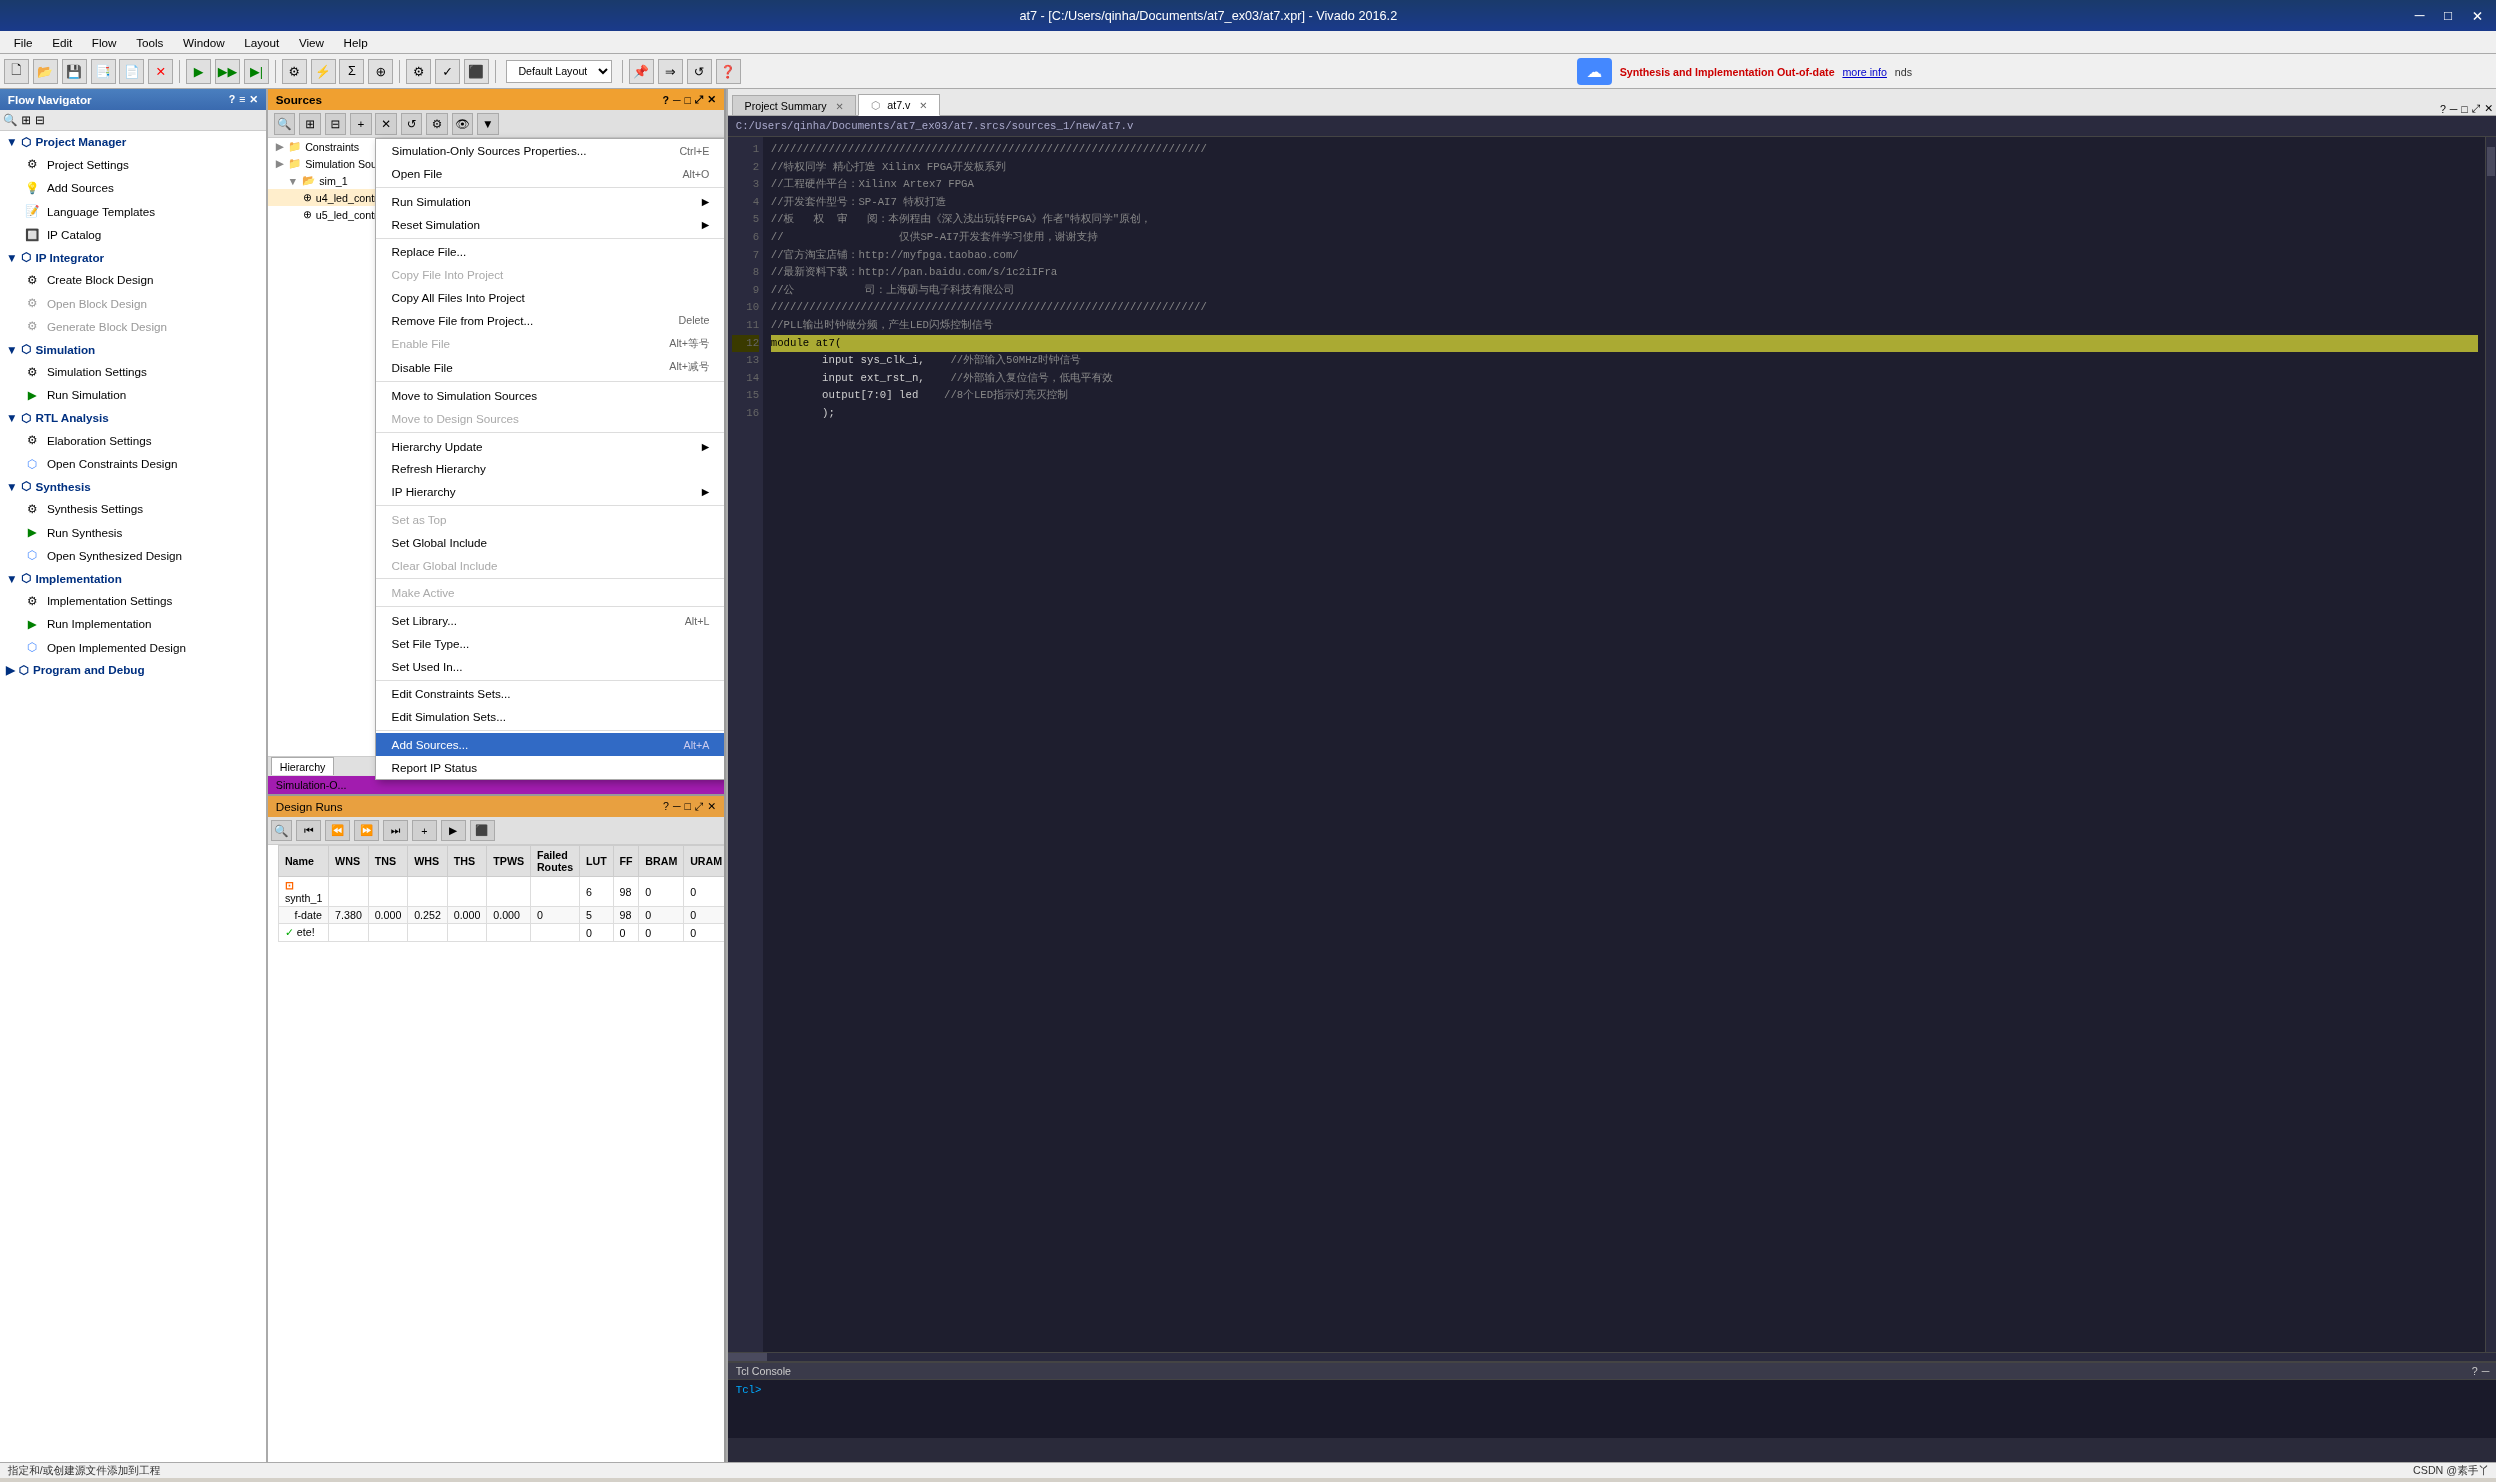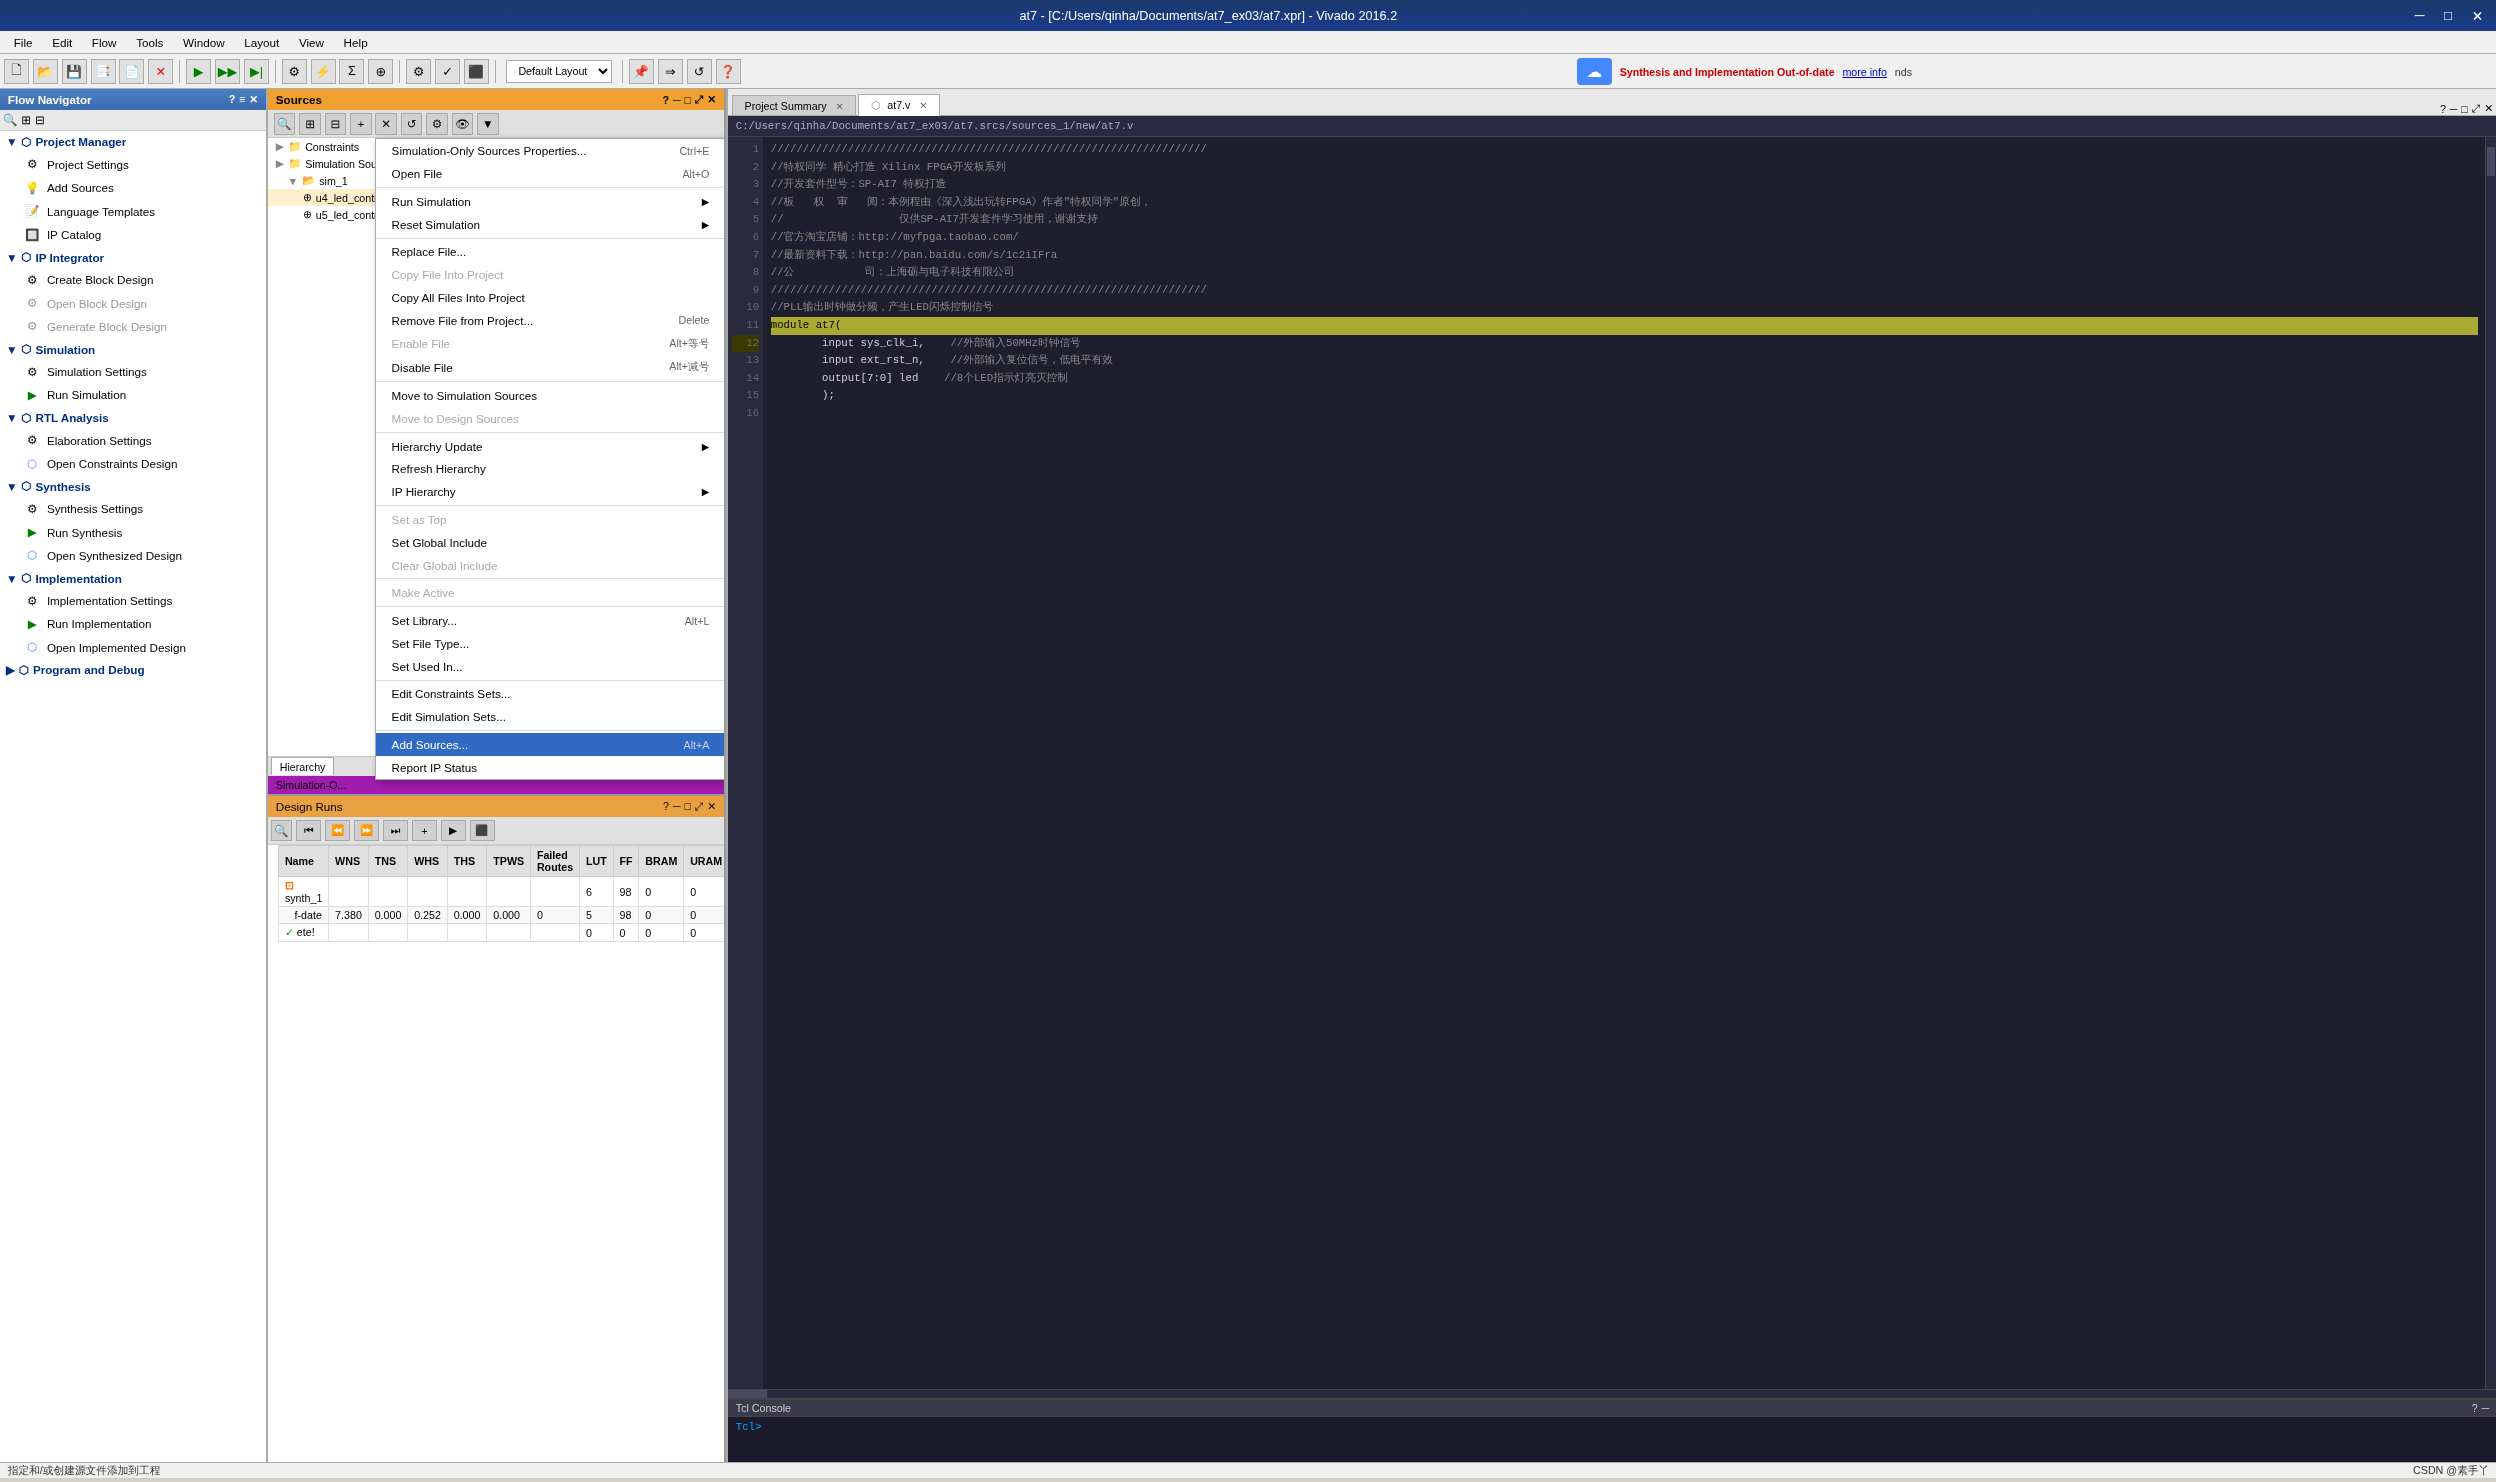"//工程硬件平台：Xilinx Artex7 FPGA" div.code-line { html: none -> <div>//工程硬件平台：Xilinx Artex7 FPGA</div> }
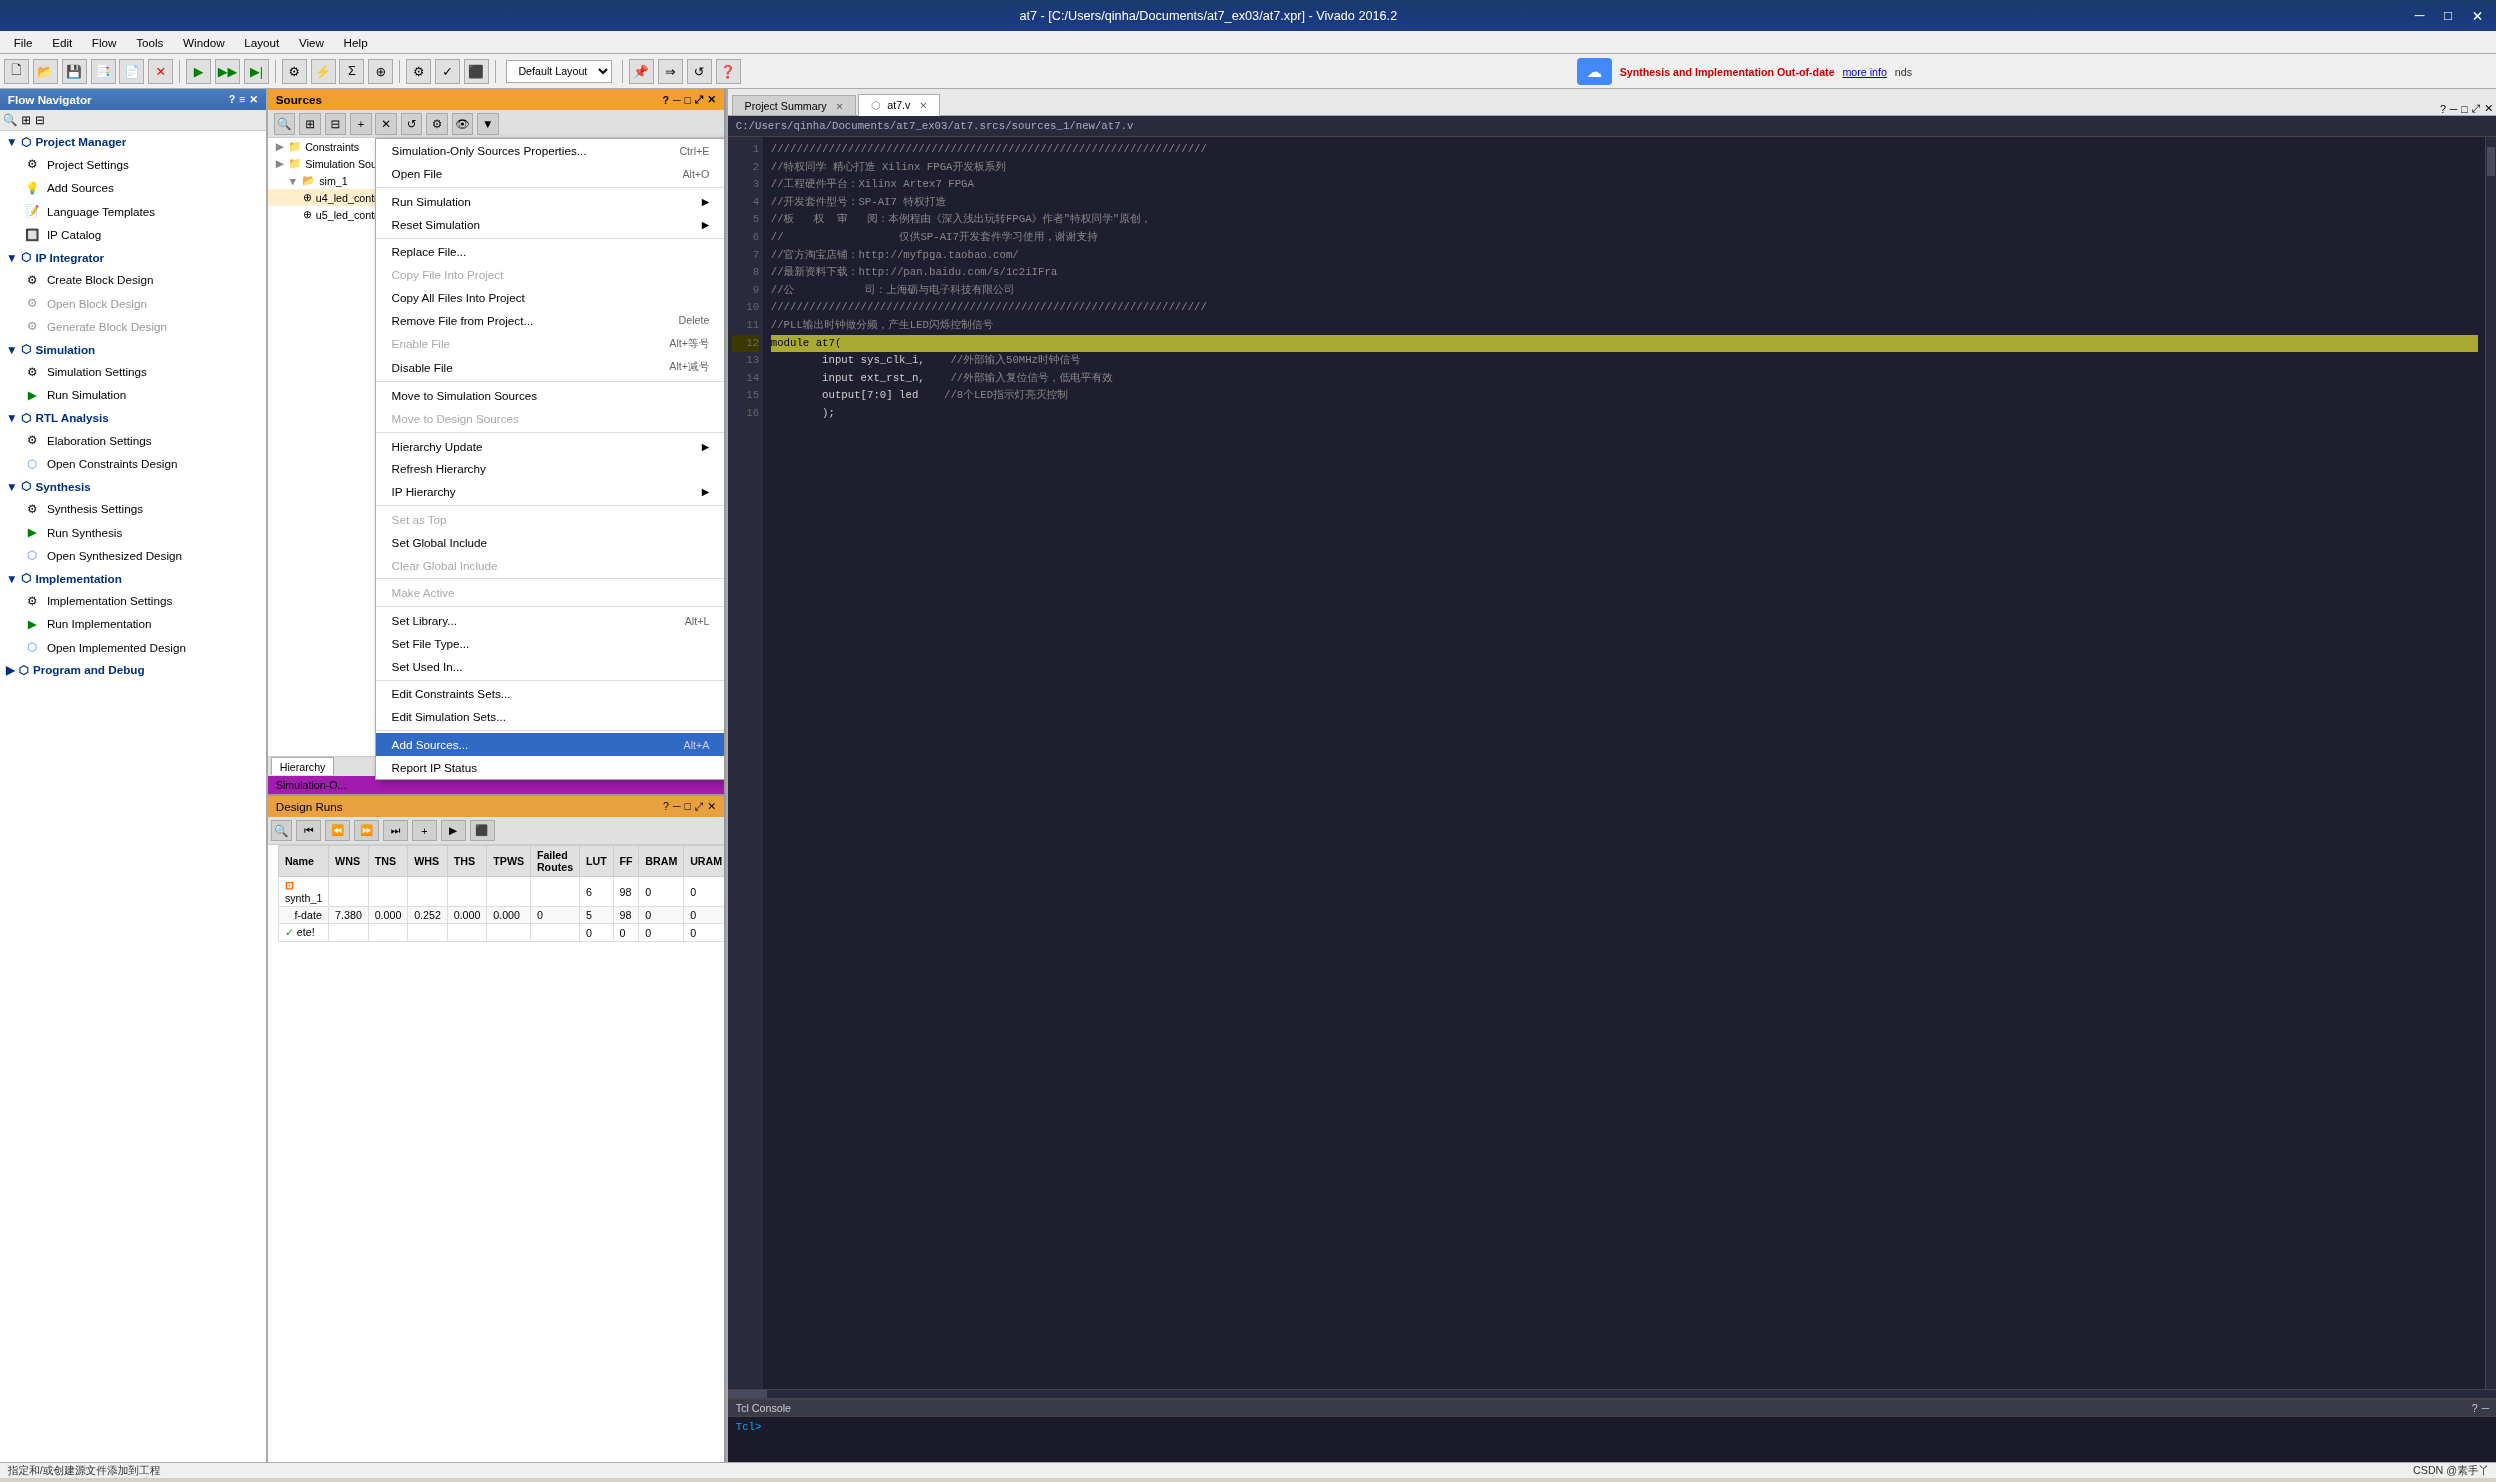"Tcl Console" div { height: 64px -> 101px }
